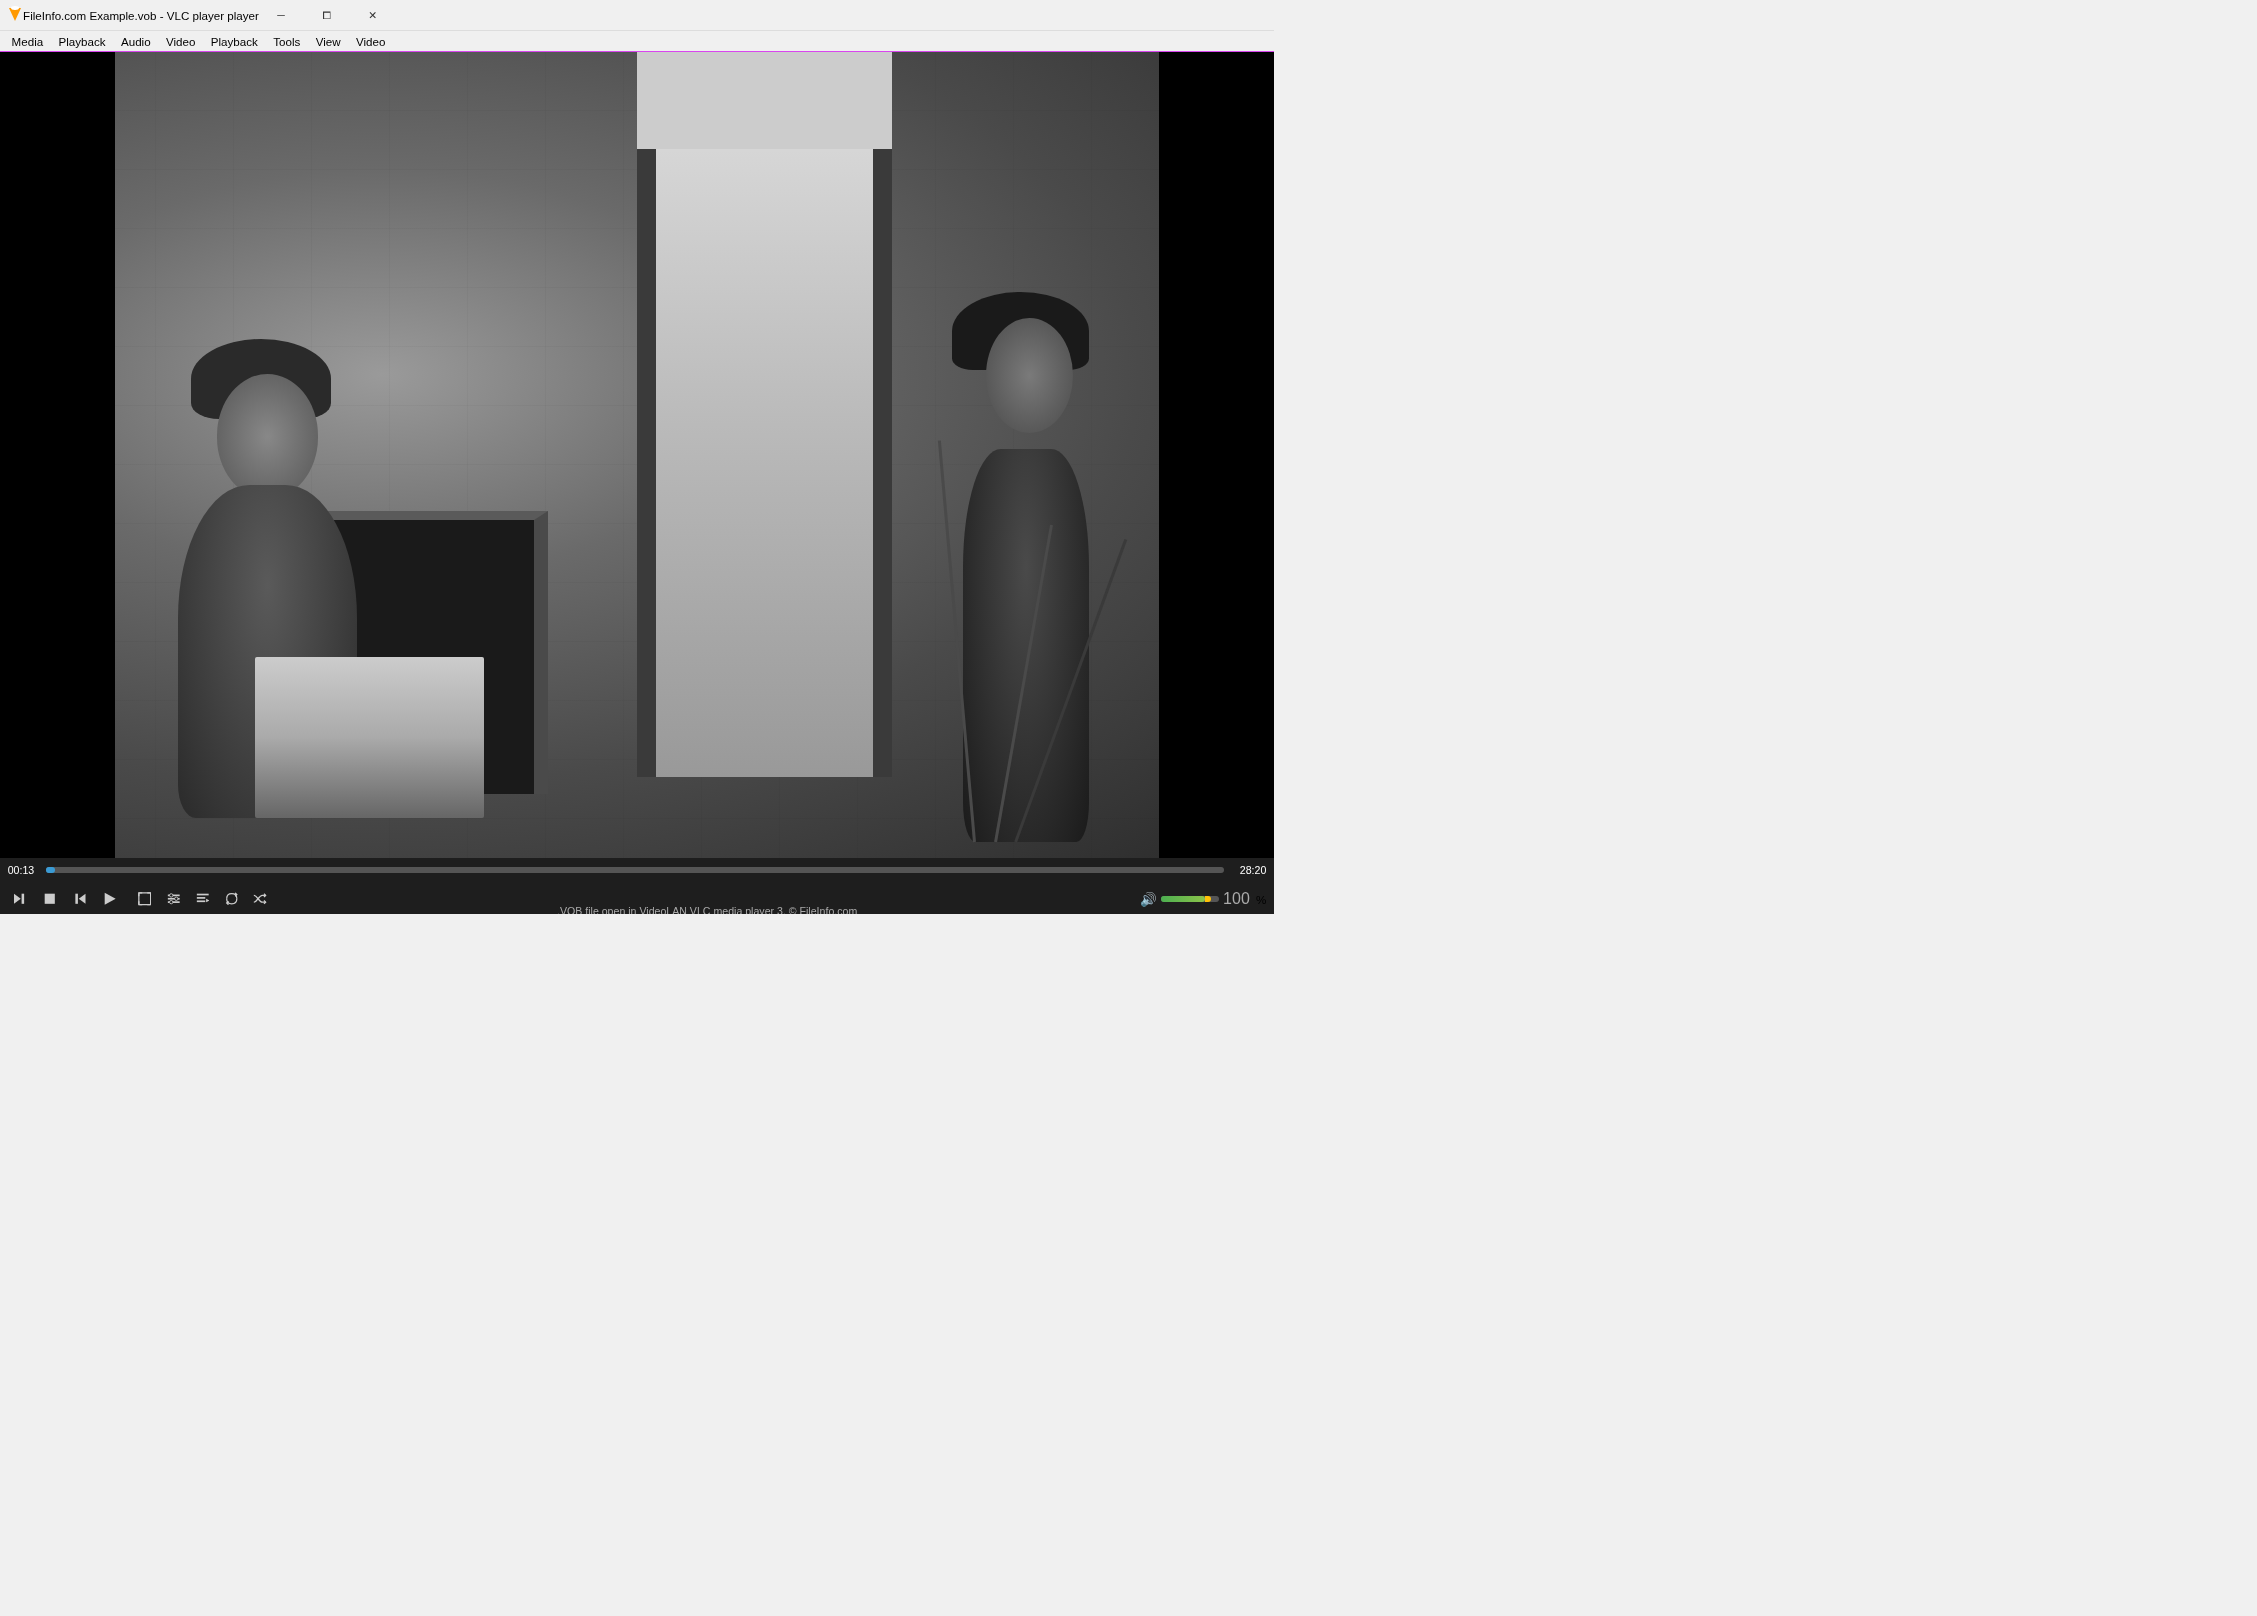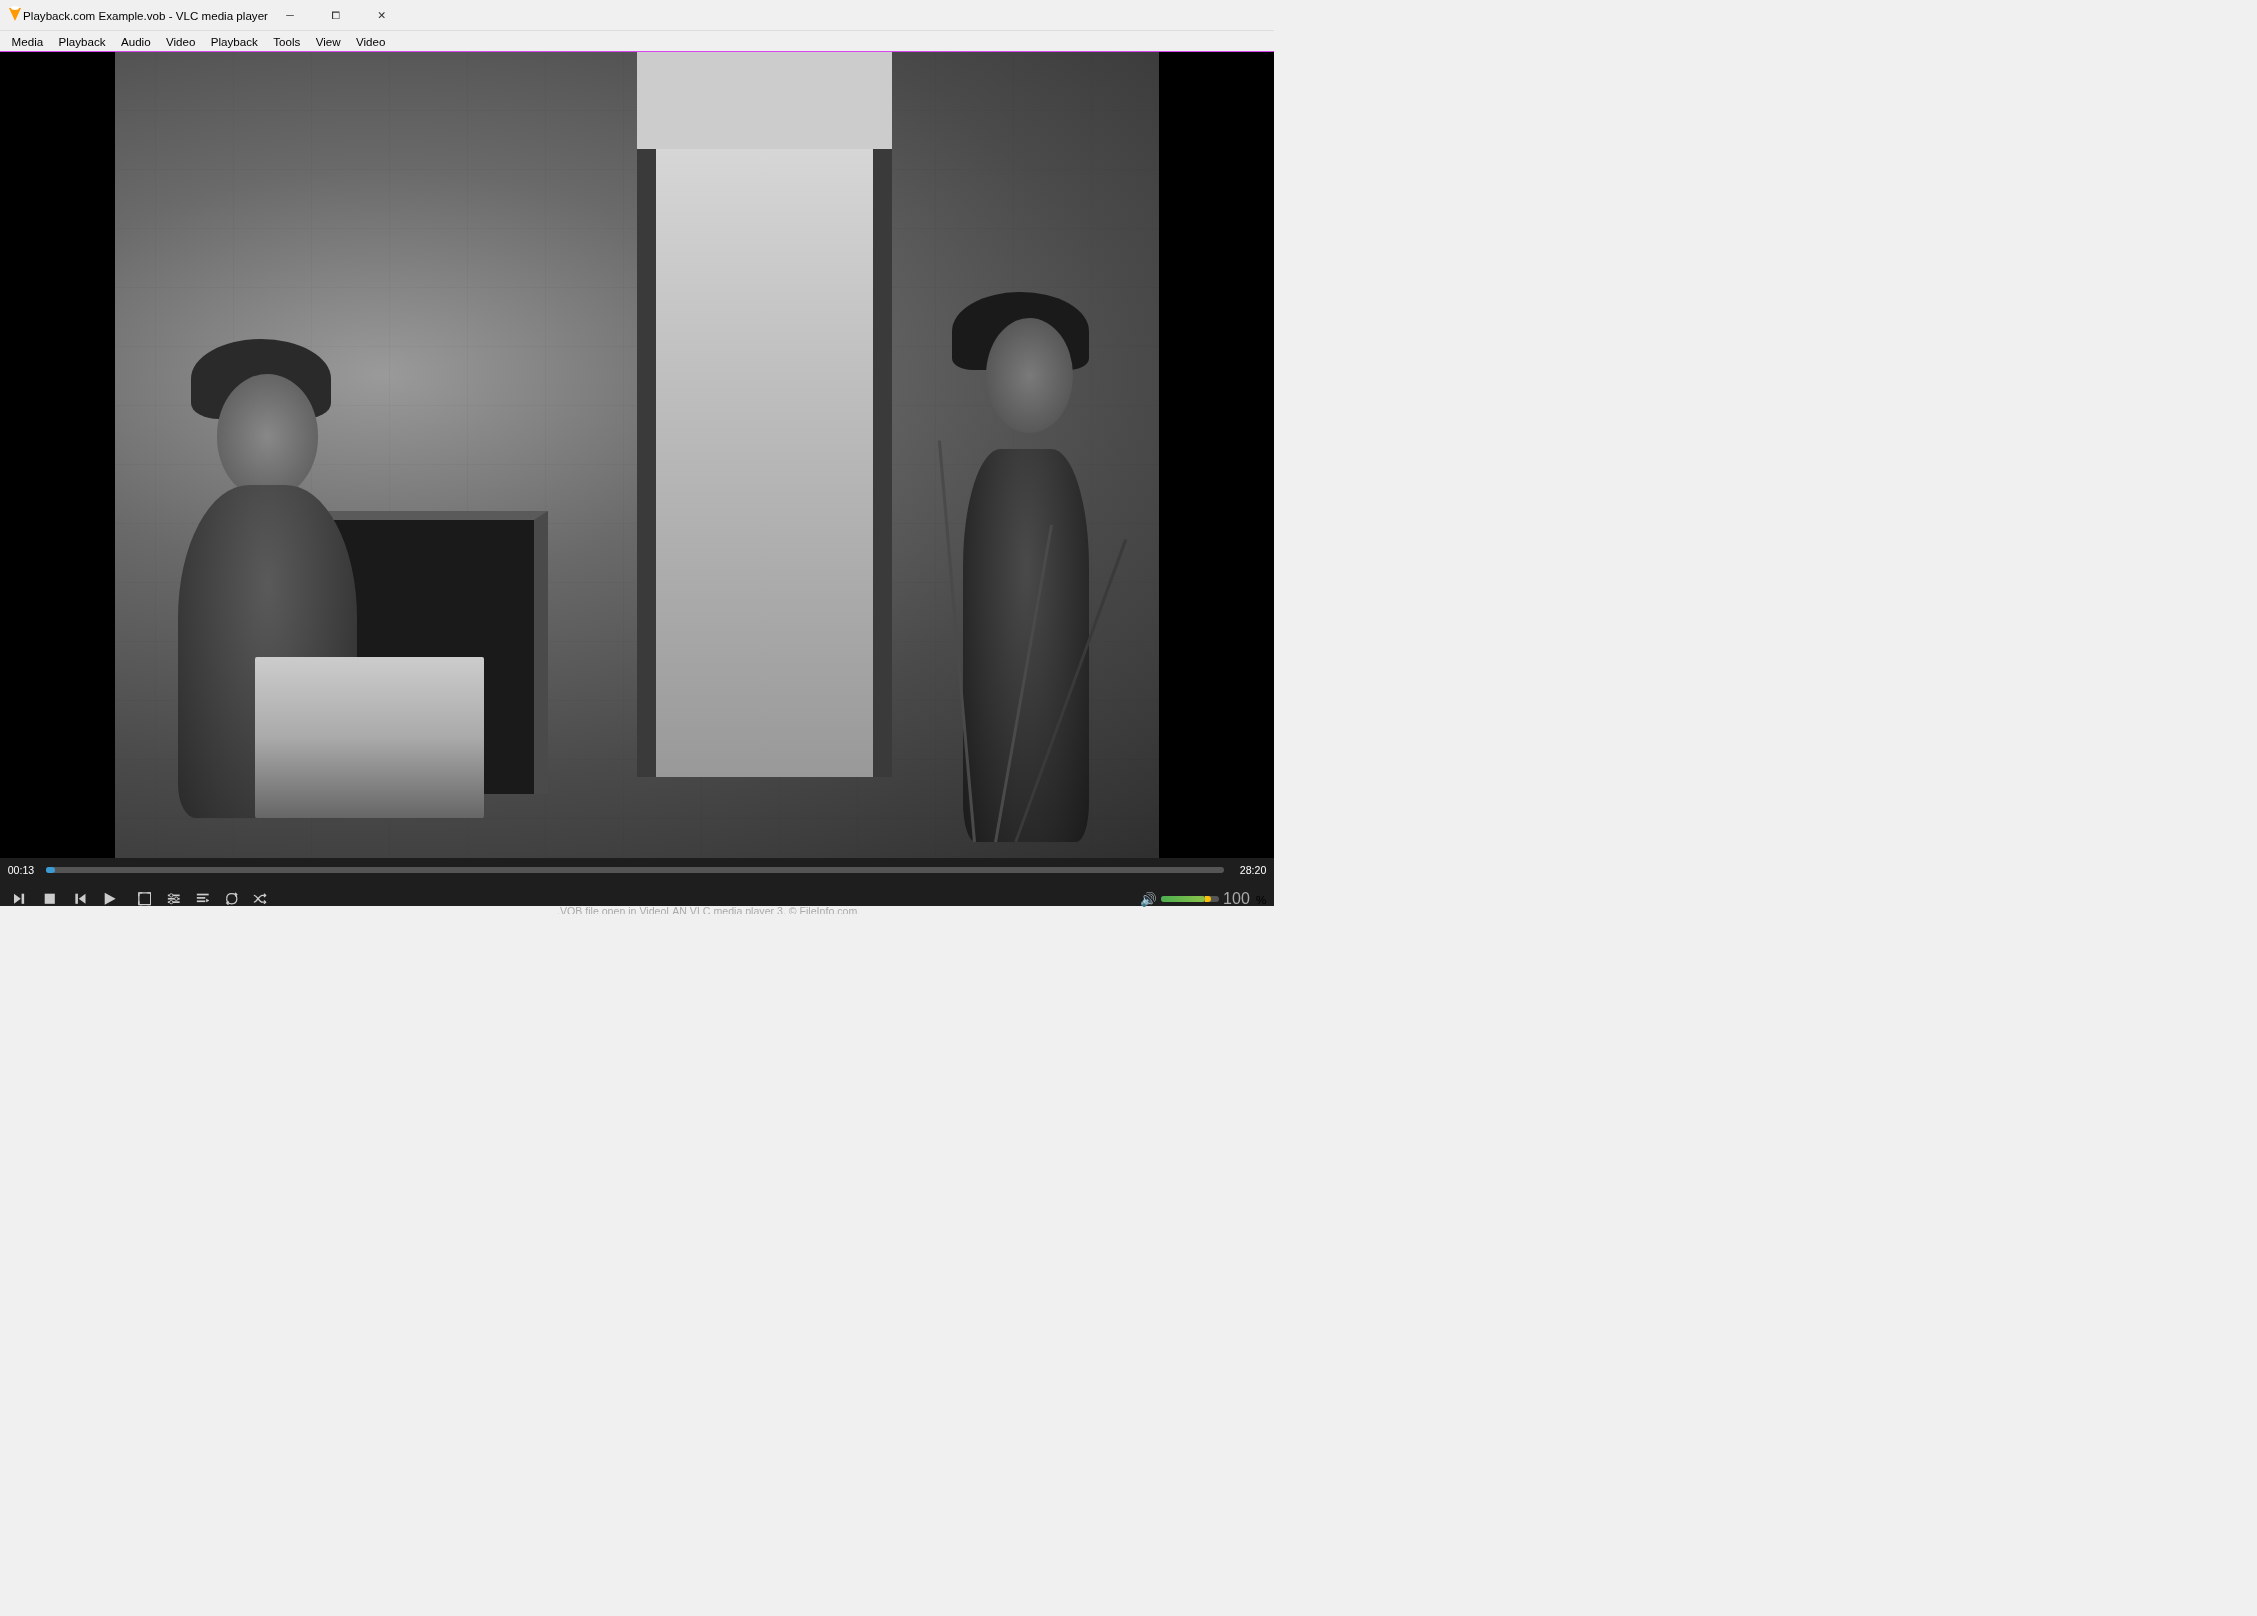"Playback.com Example.vob - VLC media" span { text: Playback.com Example.vob - VLC media -> FileInfo.com Example.vob - VLC player }
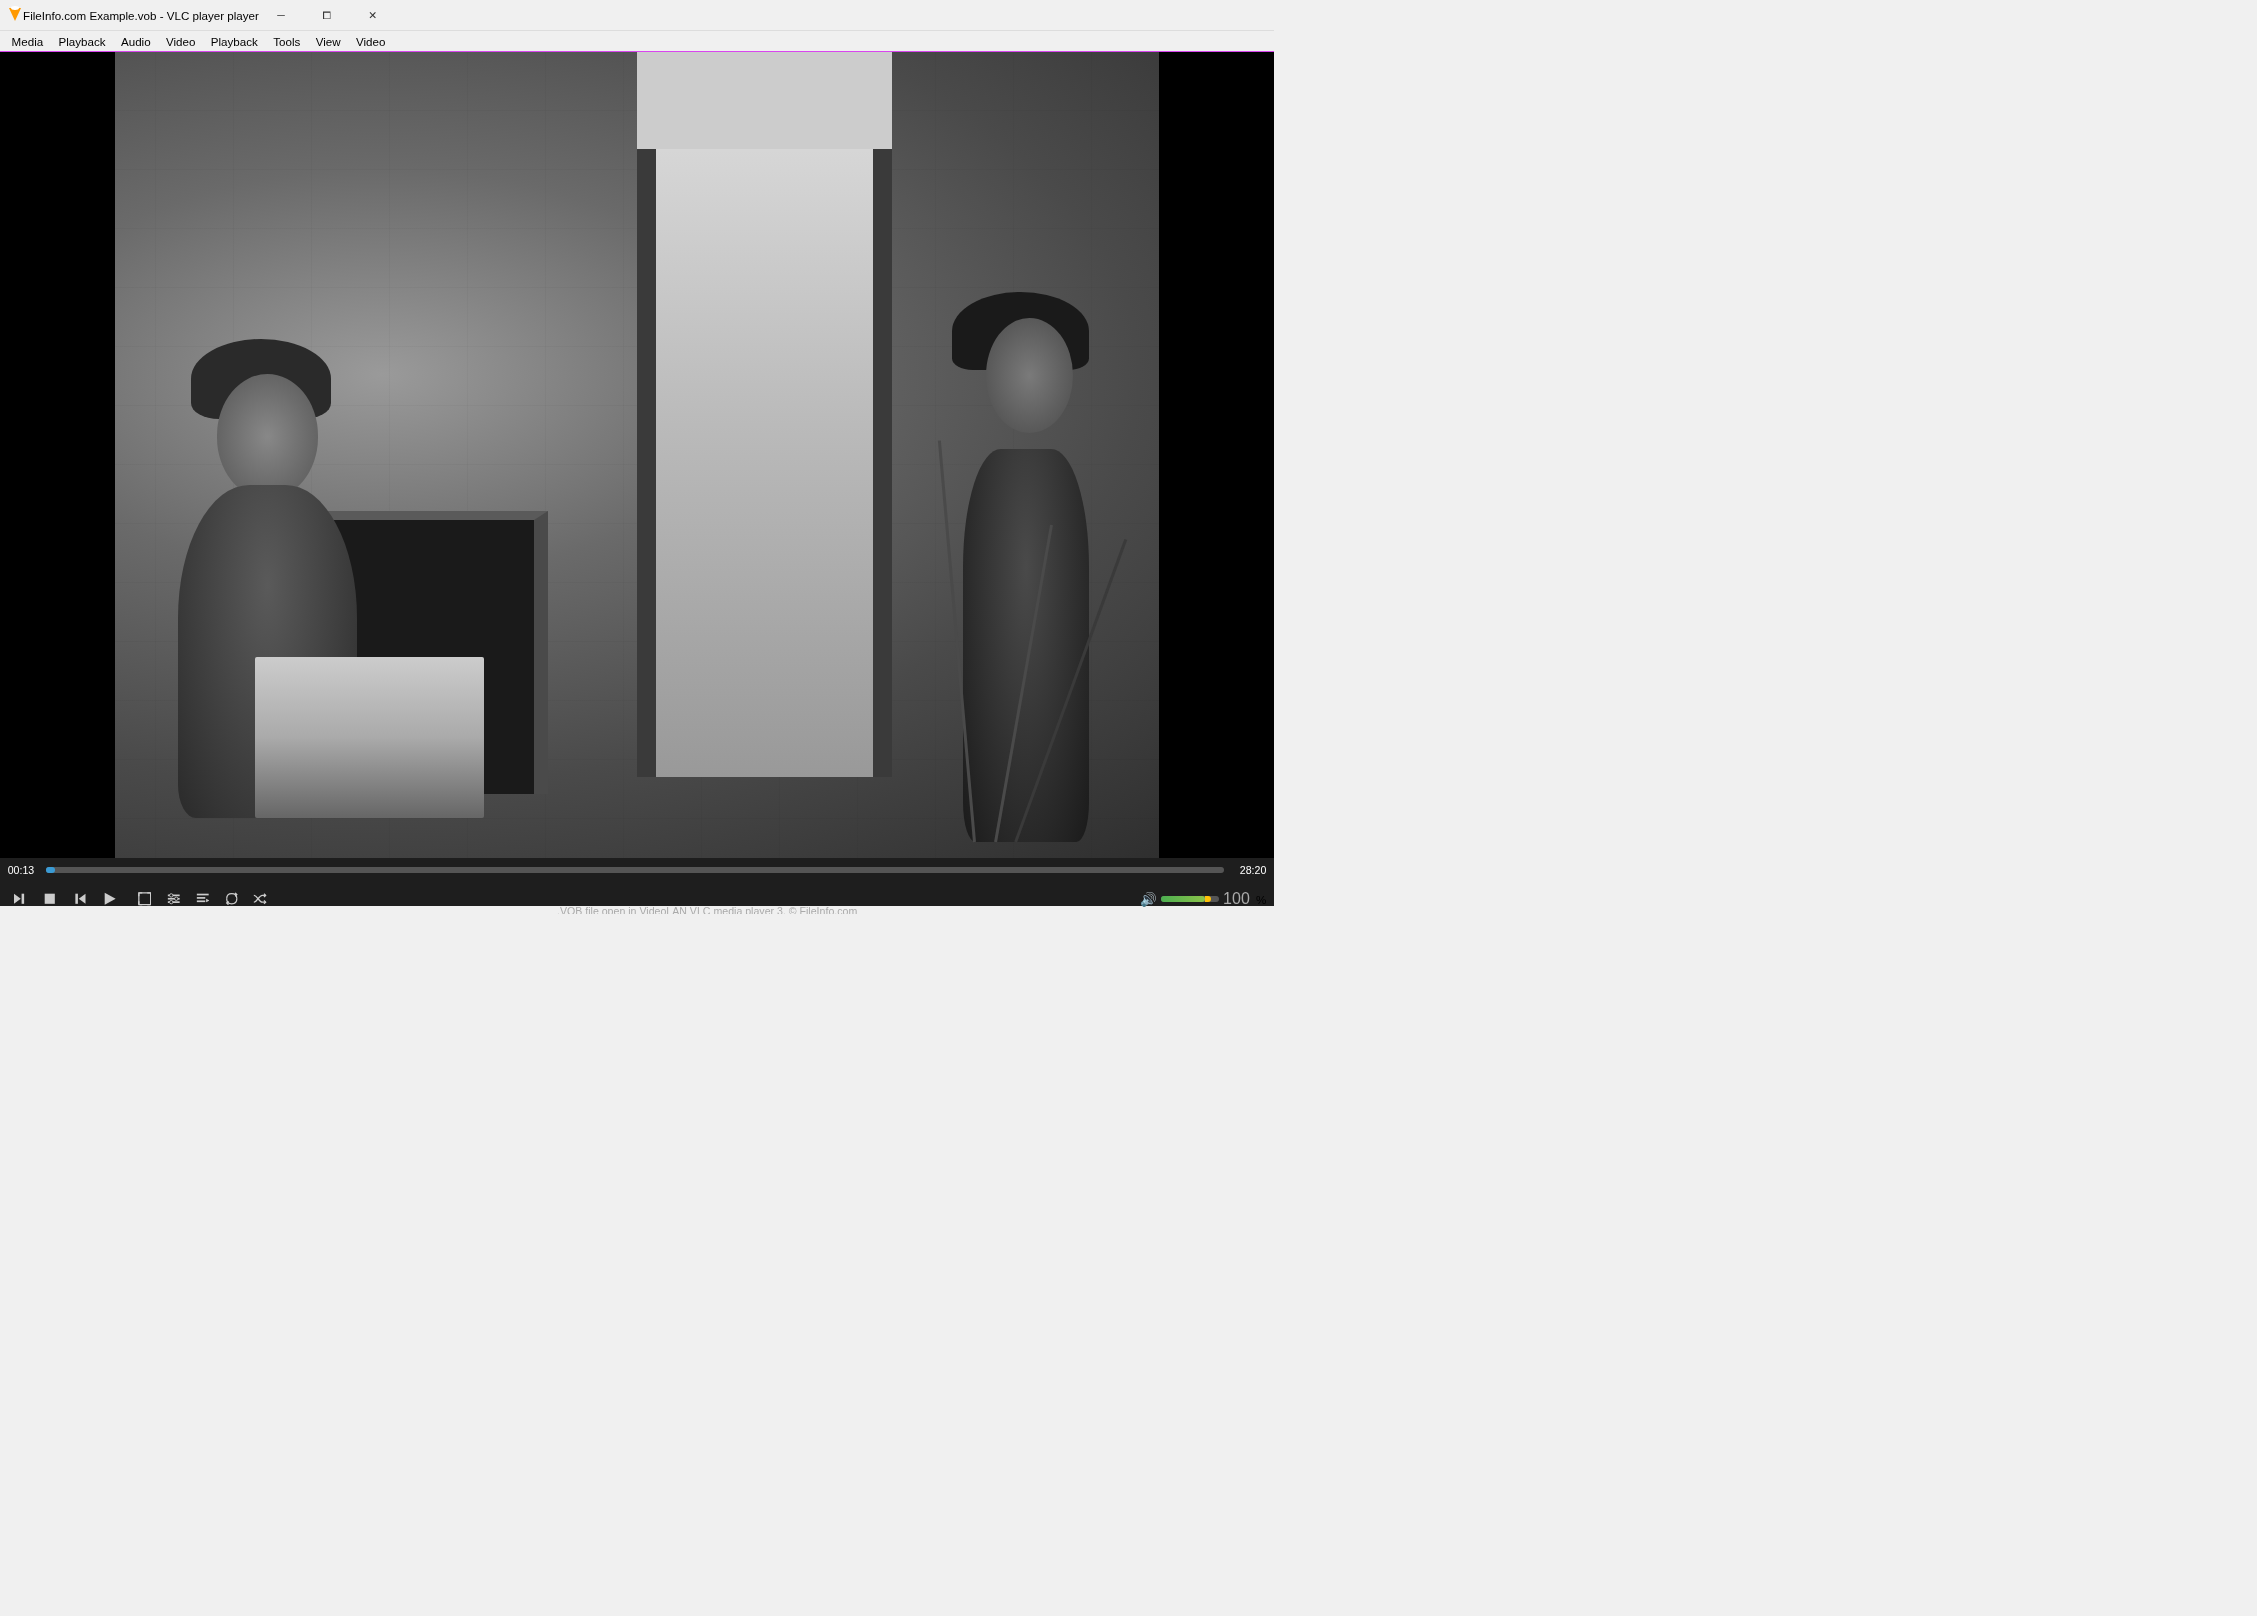"00:13" div { height: 48px -> 56px }
